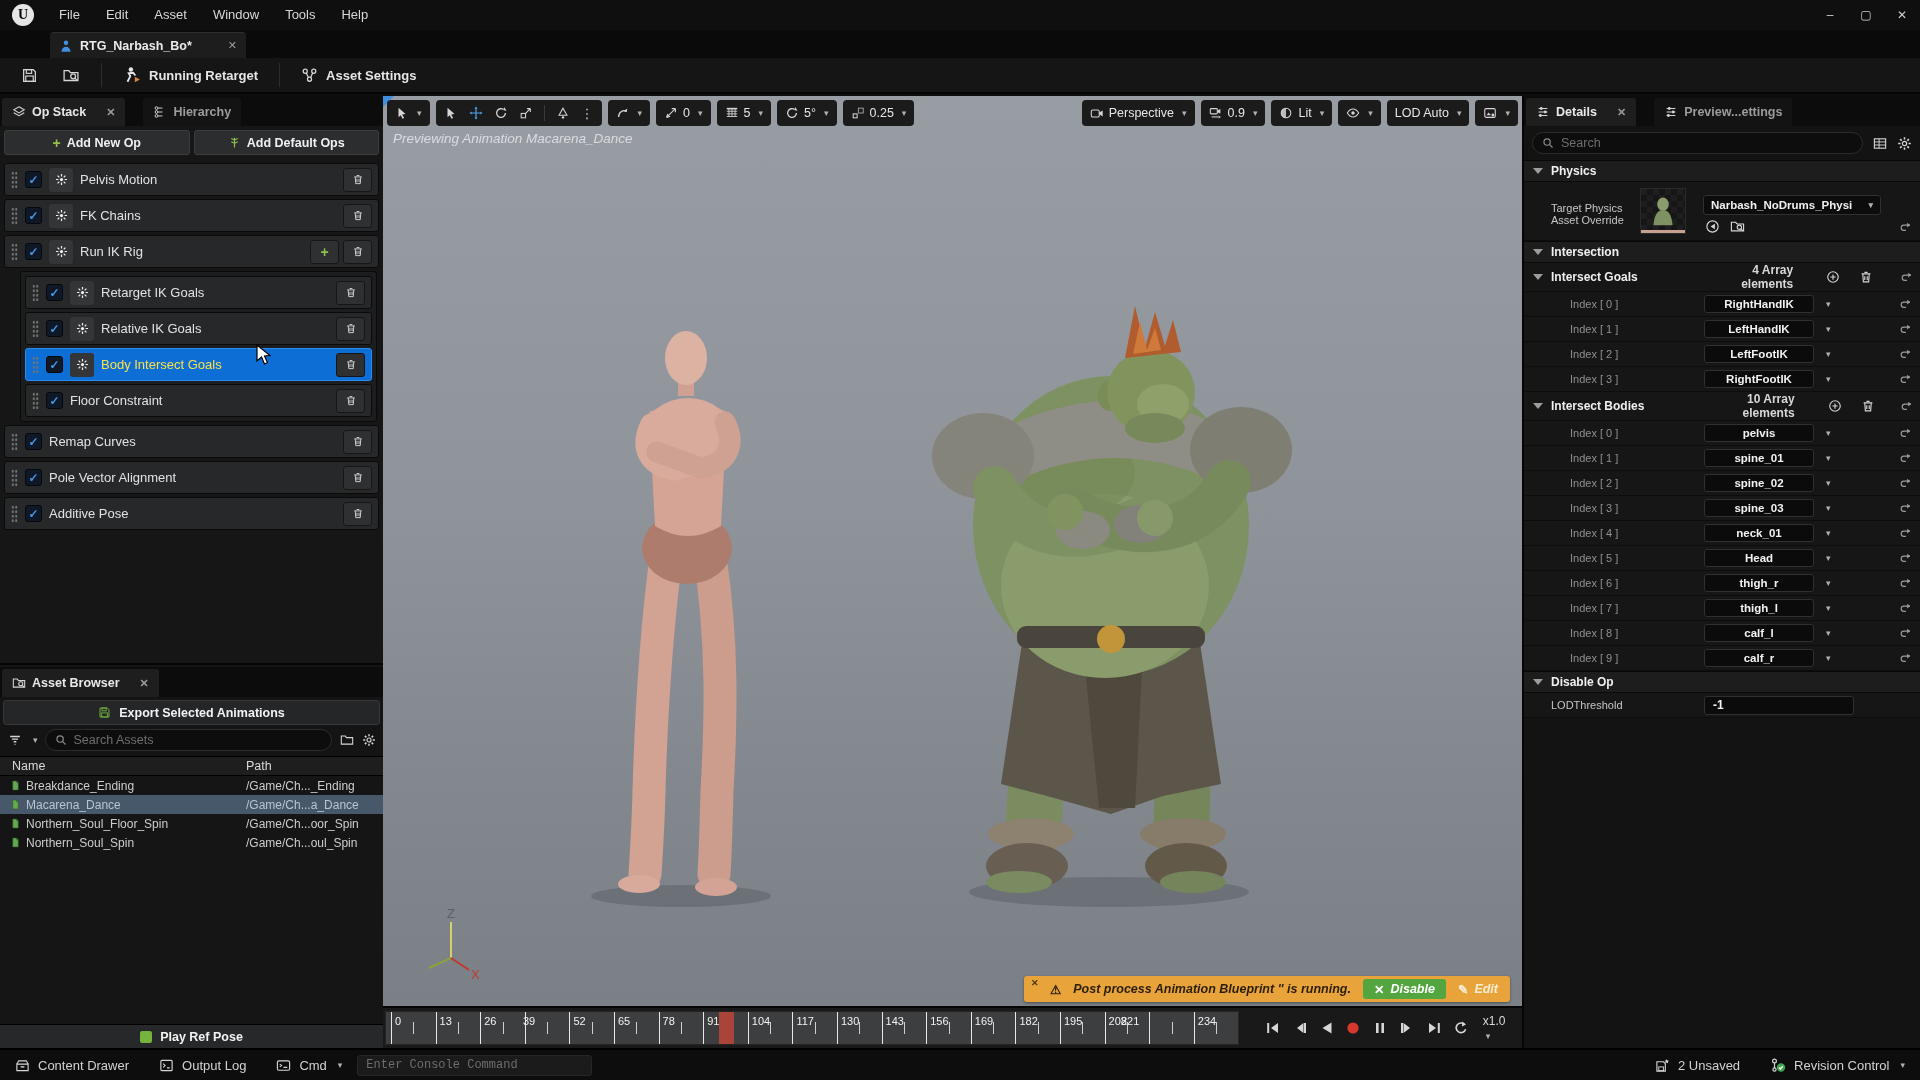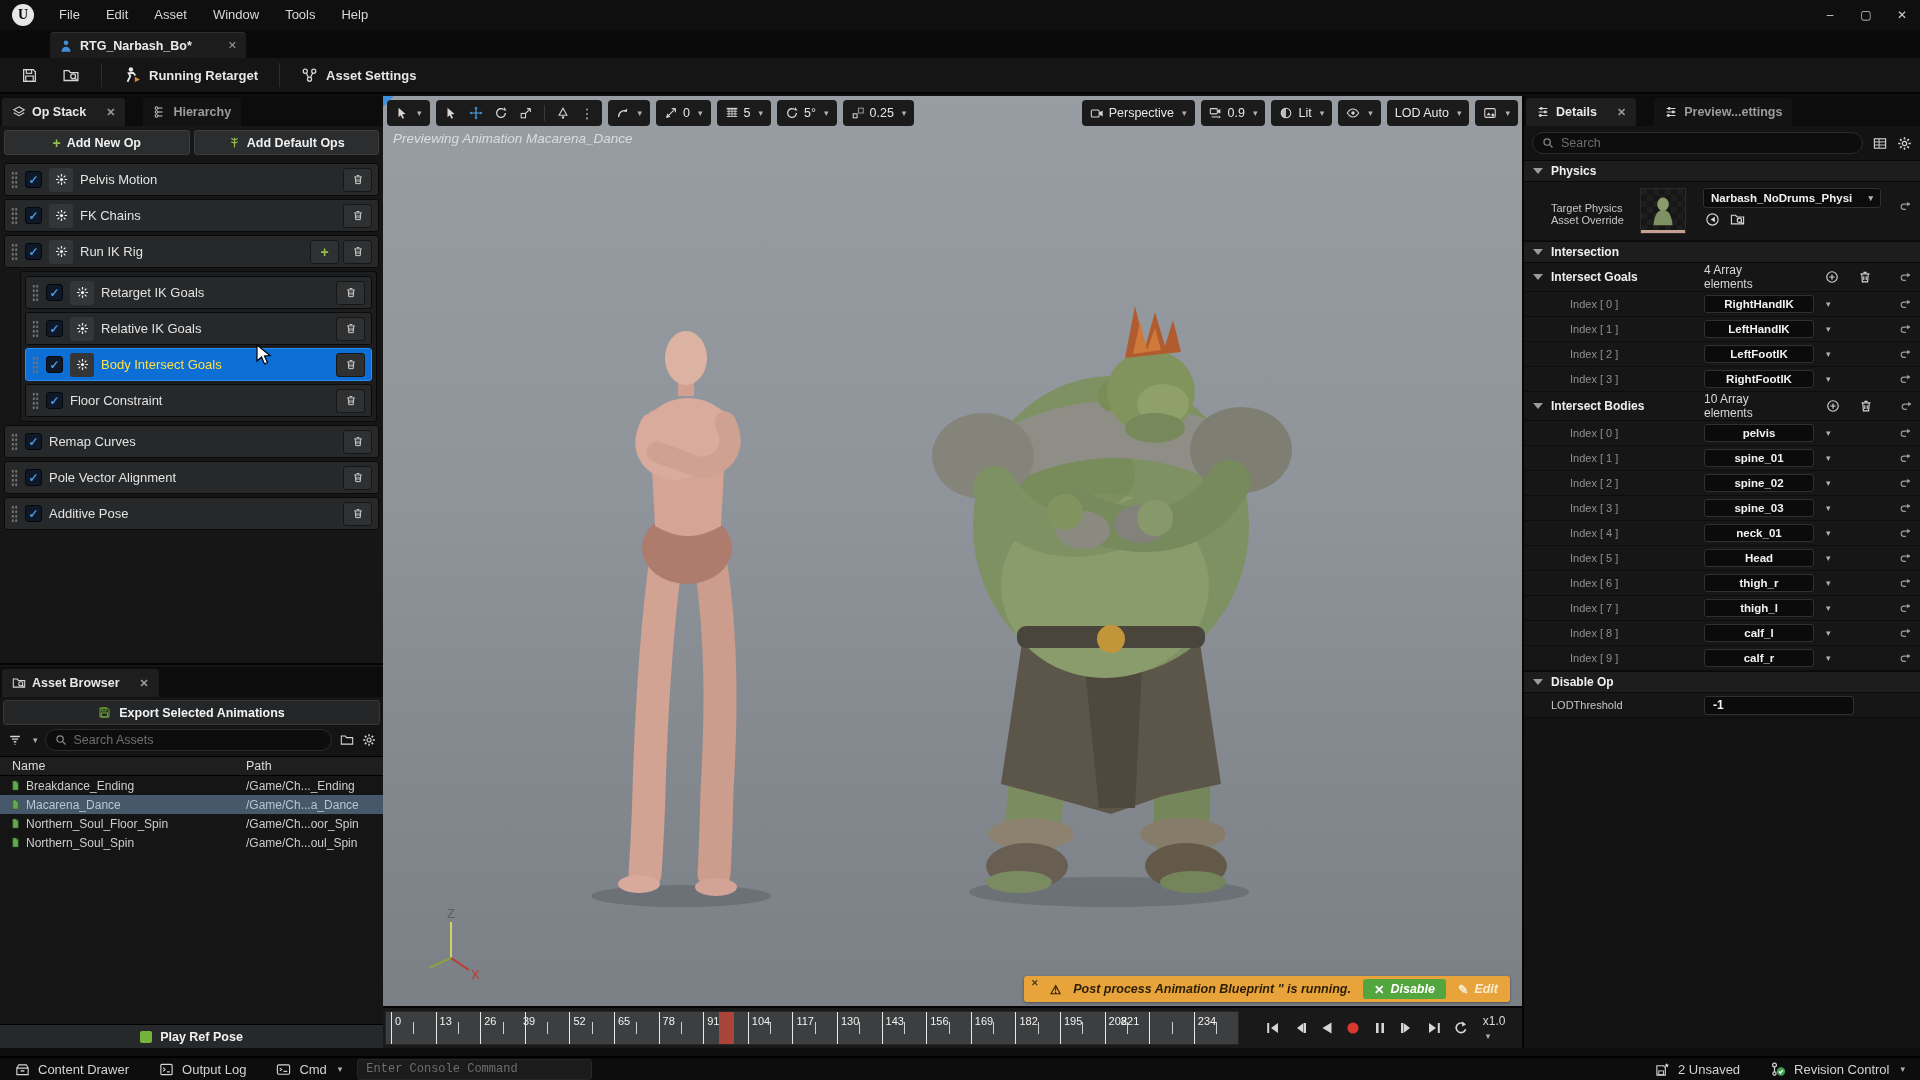"Narbash_NoDrums_Physi" div.prop-value { align-items: flex-start -> flex-end }
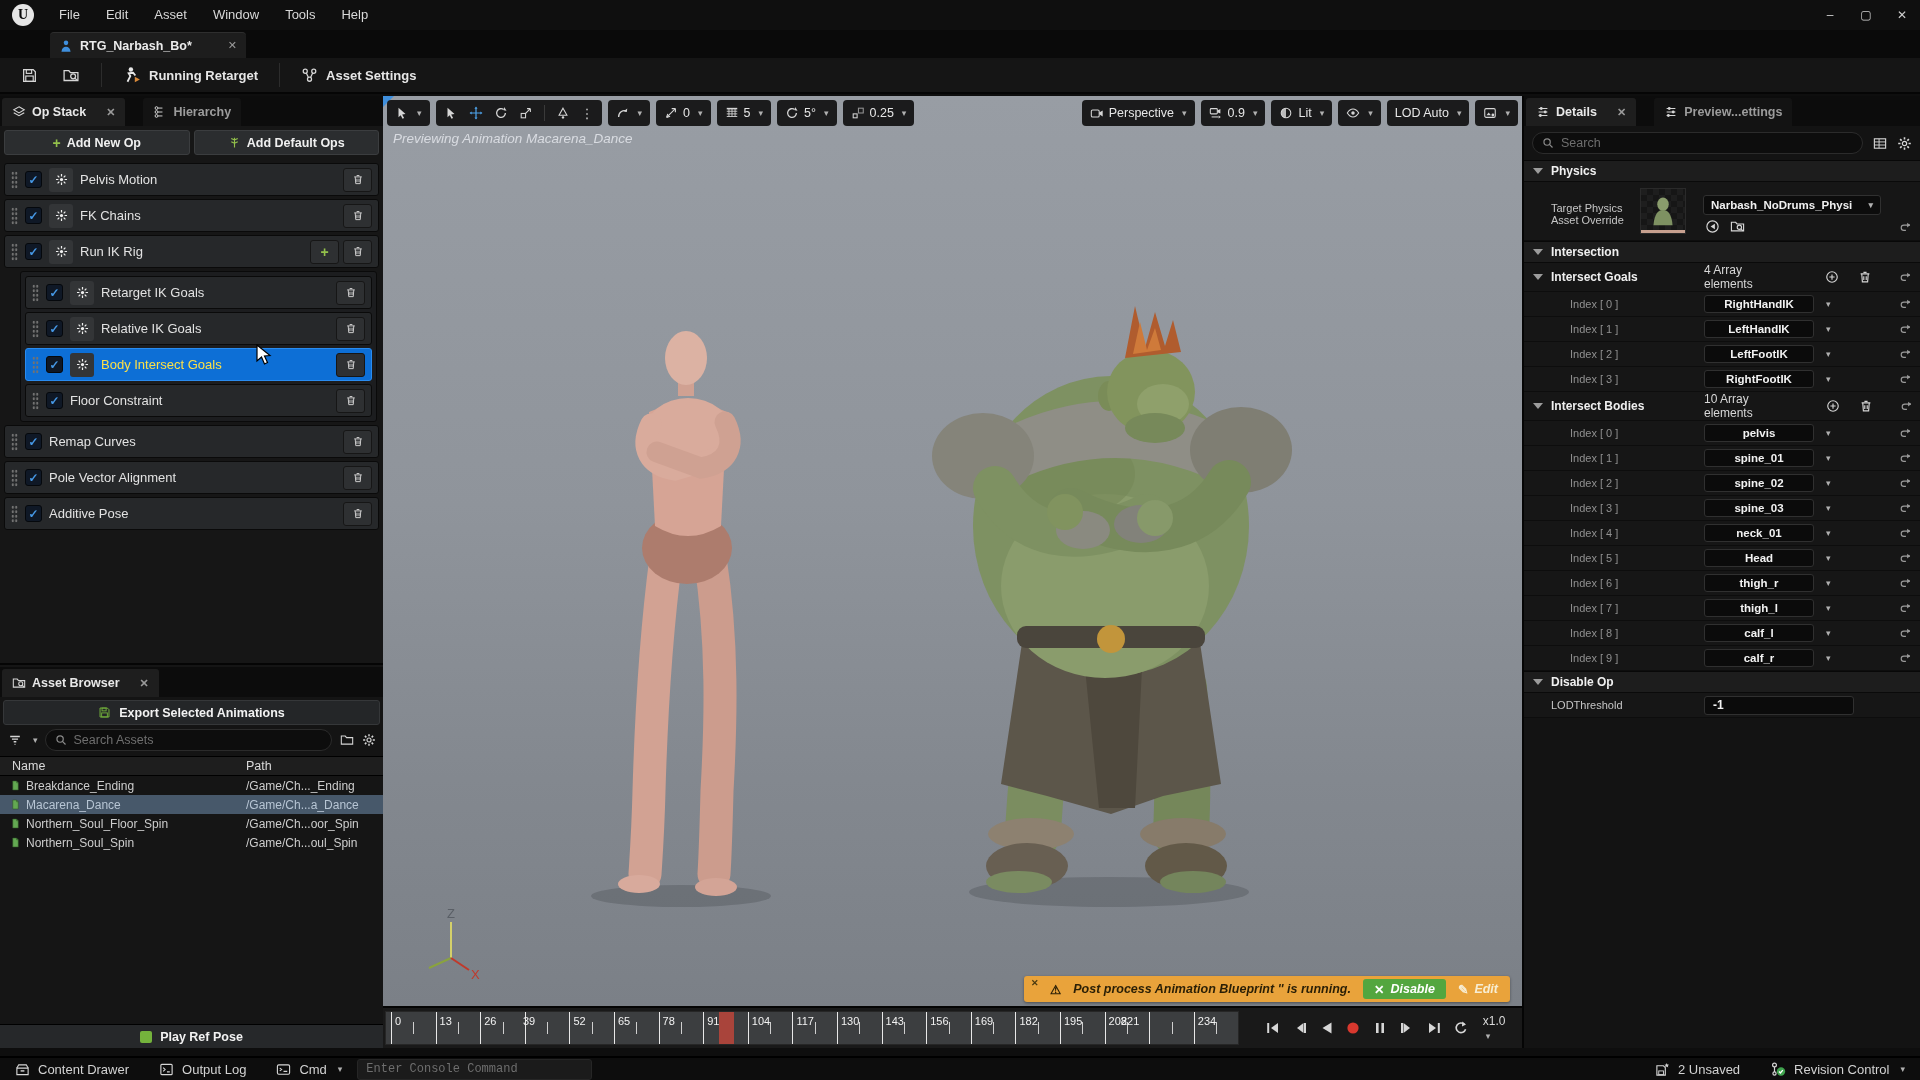"4 Array elements" .arr-count { font-weight: normal -> bold; text-align: none -> right }
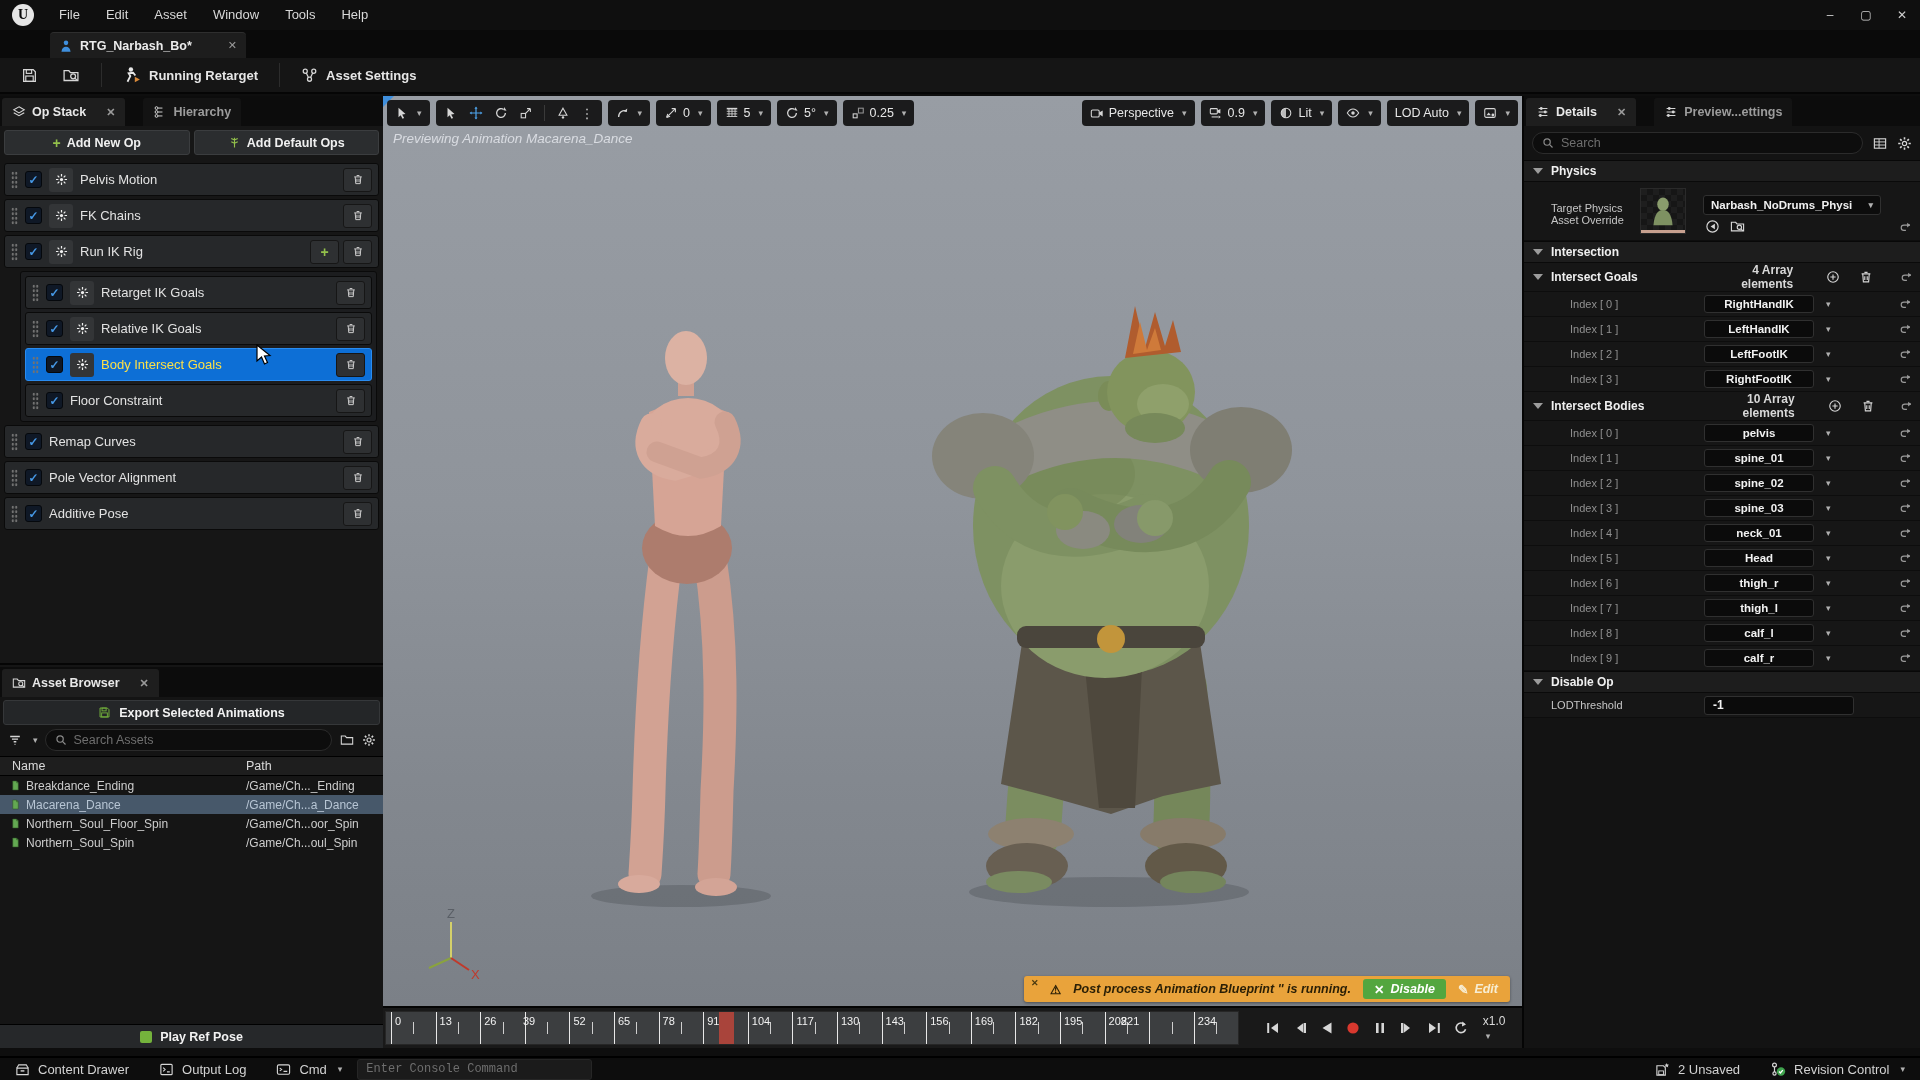"Content Drawer" .statusbar { height: 24px -> 32px }
